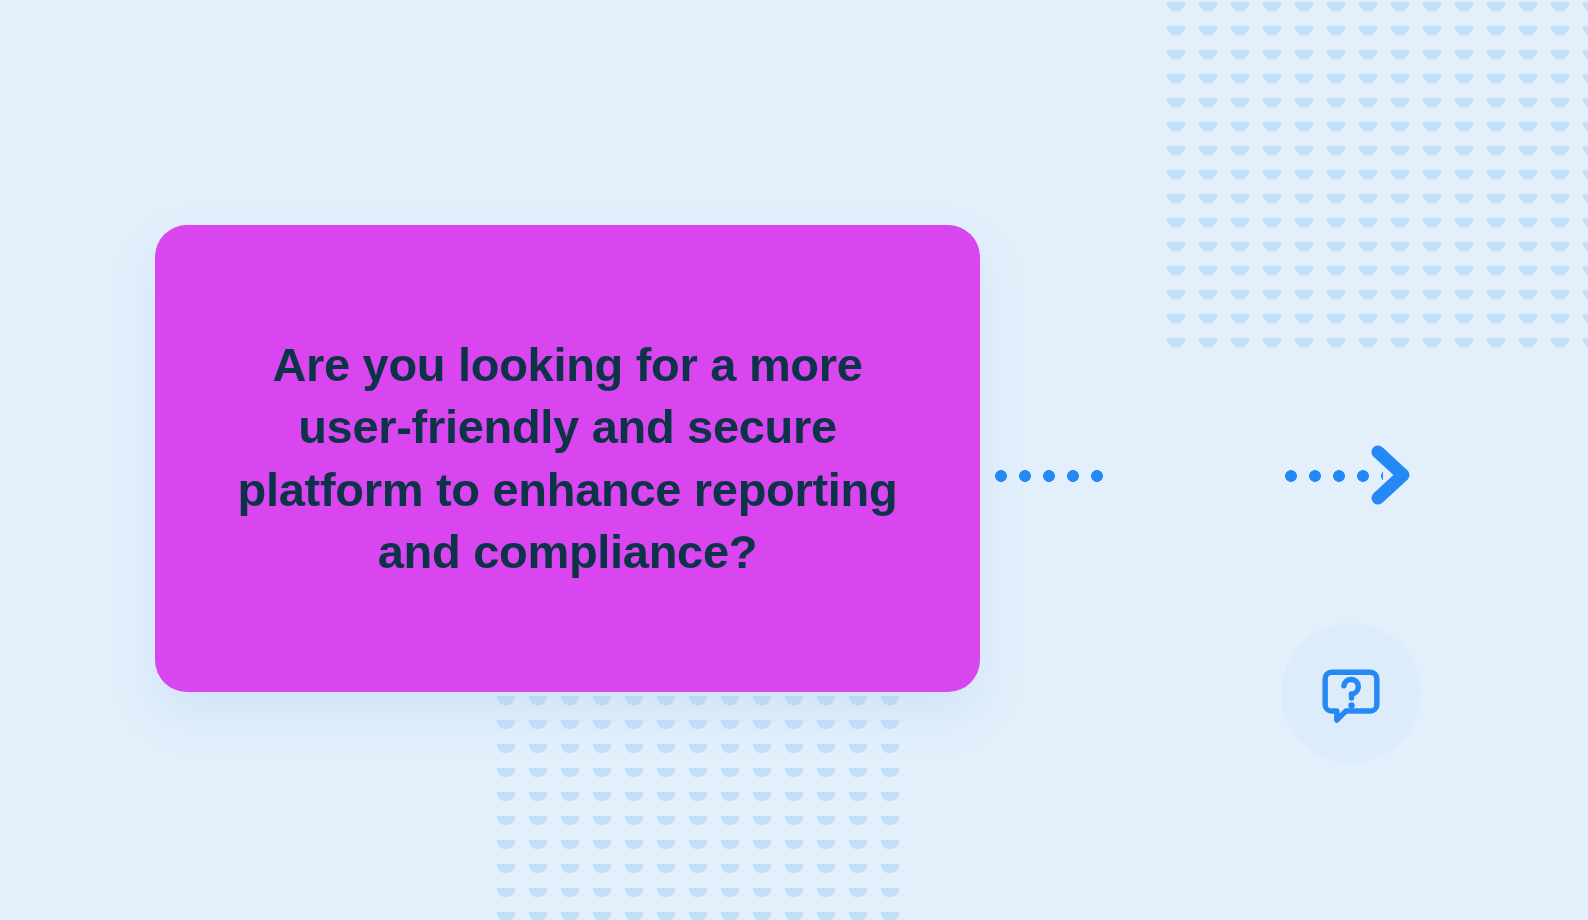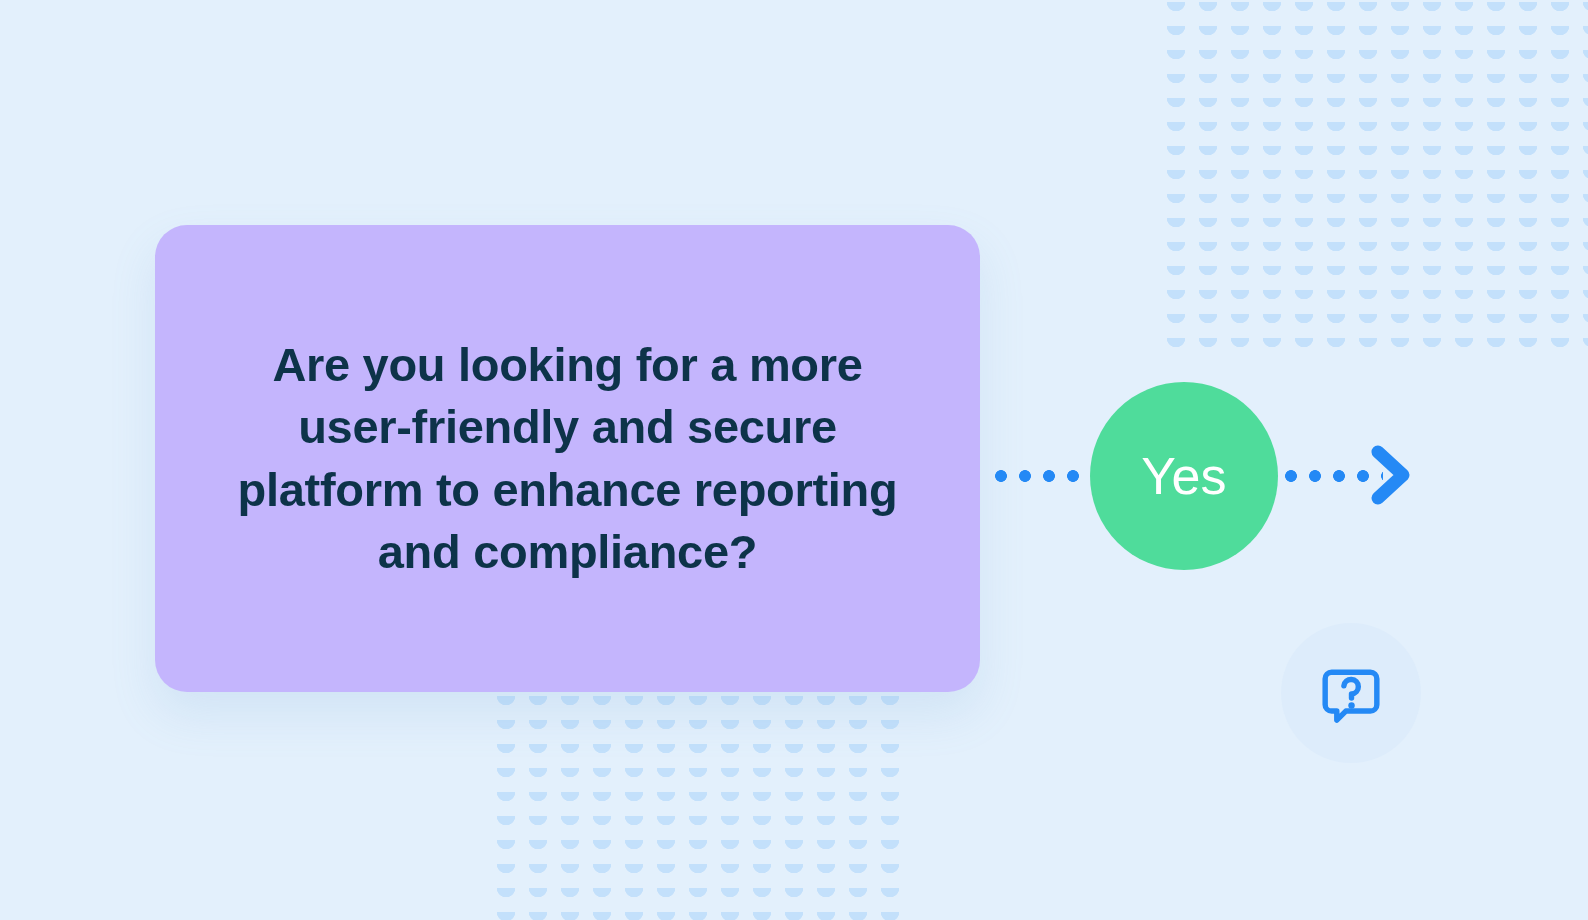"Are you looking for a" #question-card { background: #c4b5fd -> #d946ef }
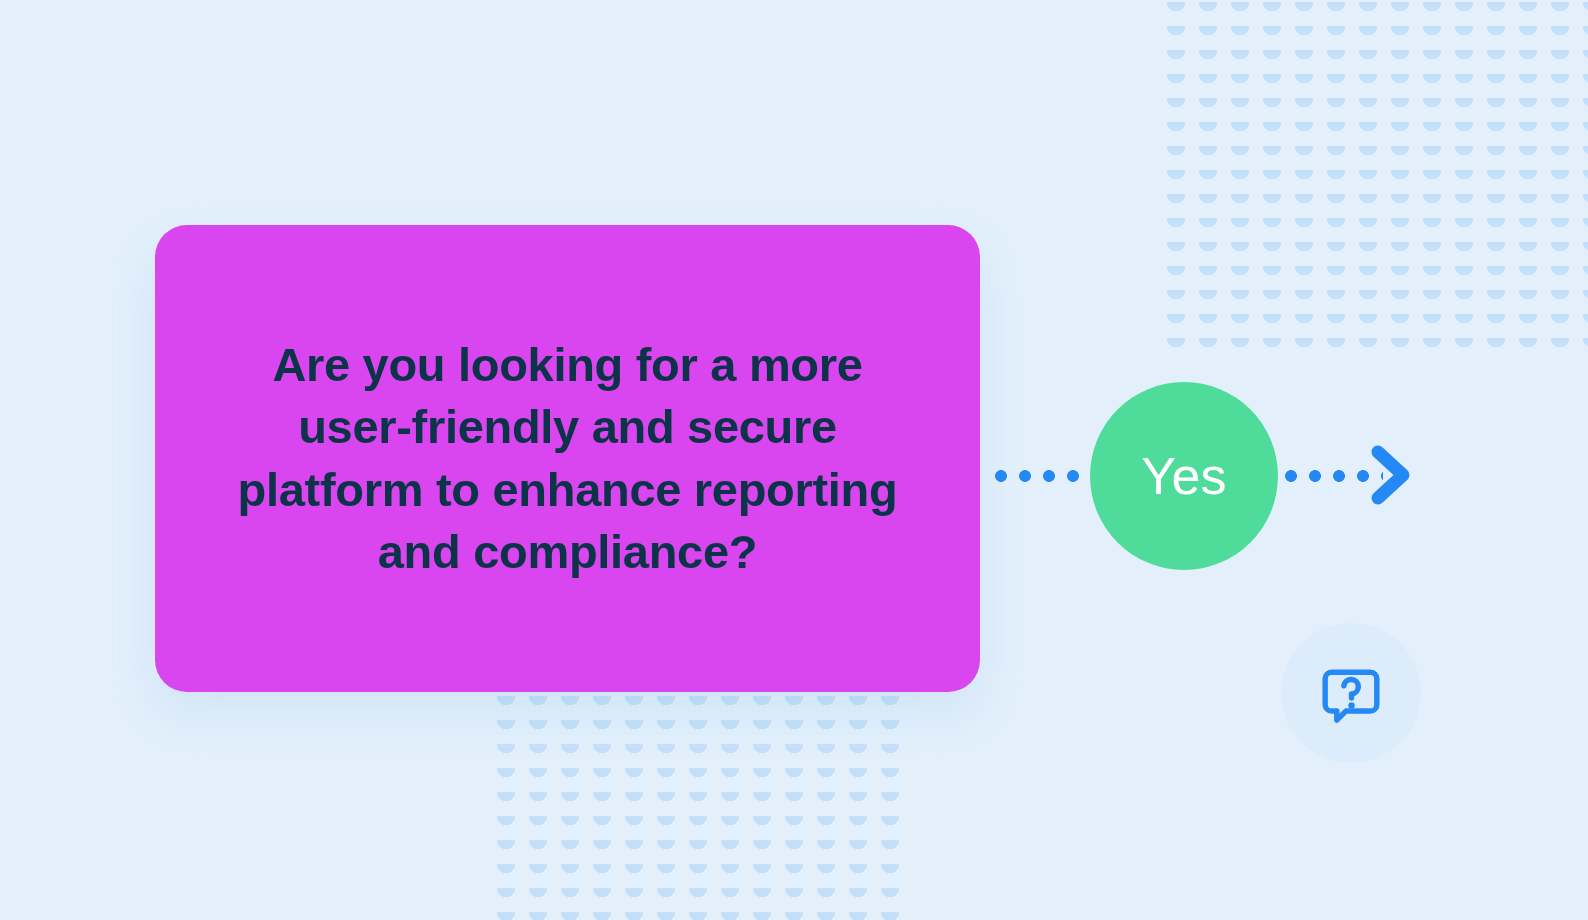"Yes" div { html: <div> <span>Yes</span> </div> -> none }
